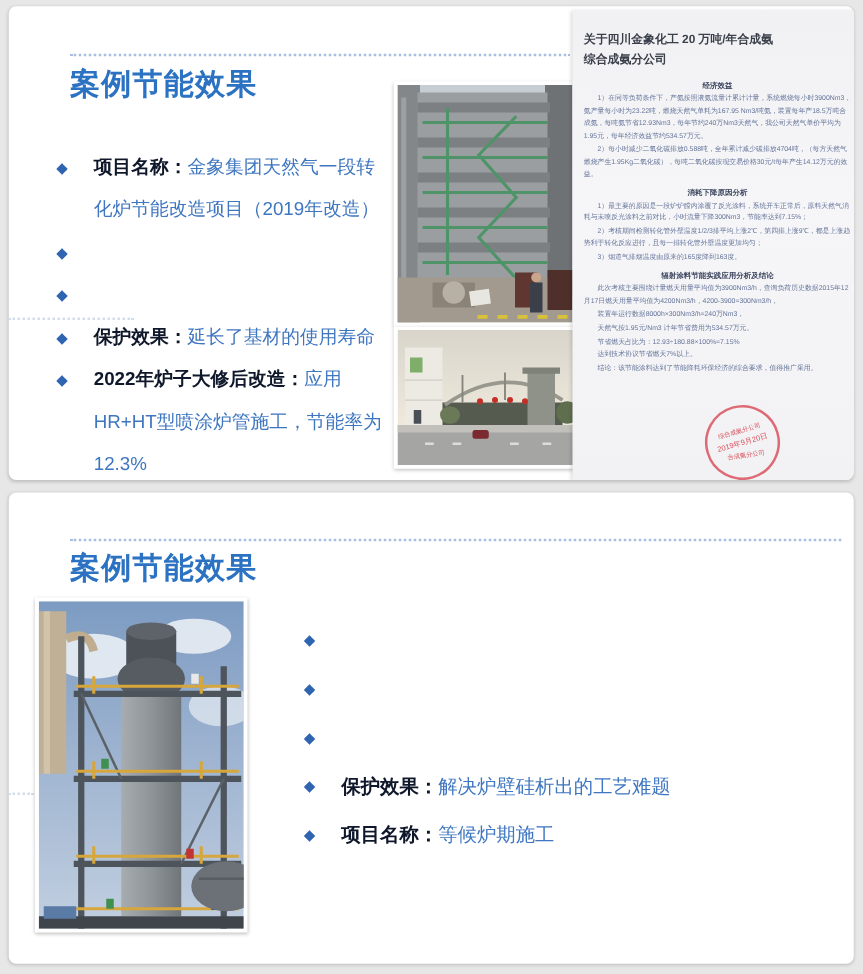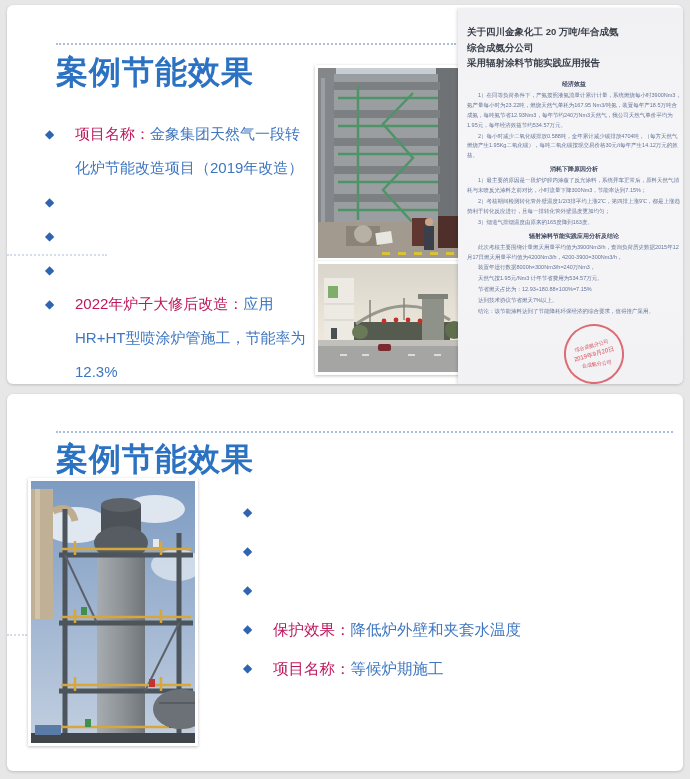"案例节能效果" .slide-title { font-size: 32px -> 24px }
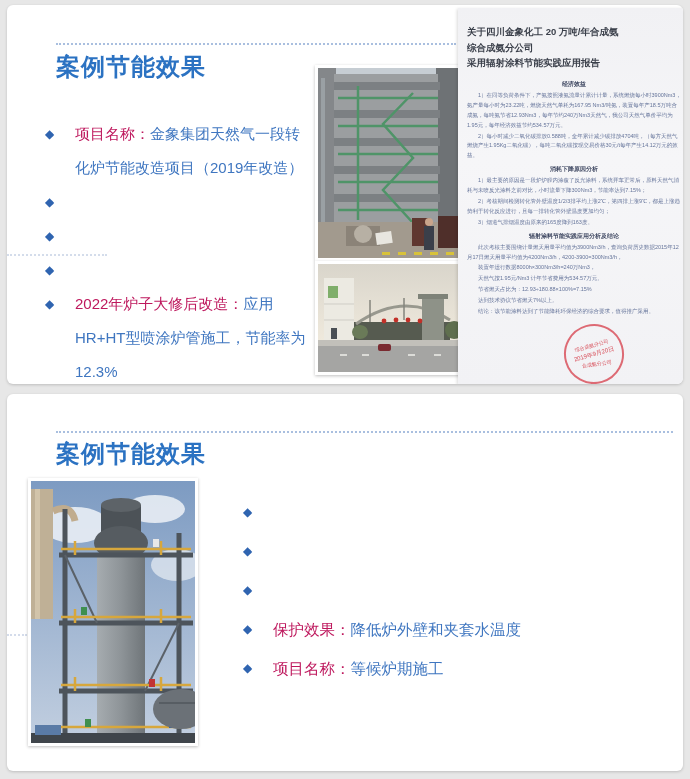"采用辐射涂料节能实践应用报告" div { html: <div>采用辐射涂料节能实践应用报告</div> -> none }
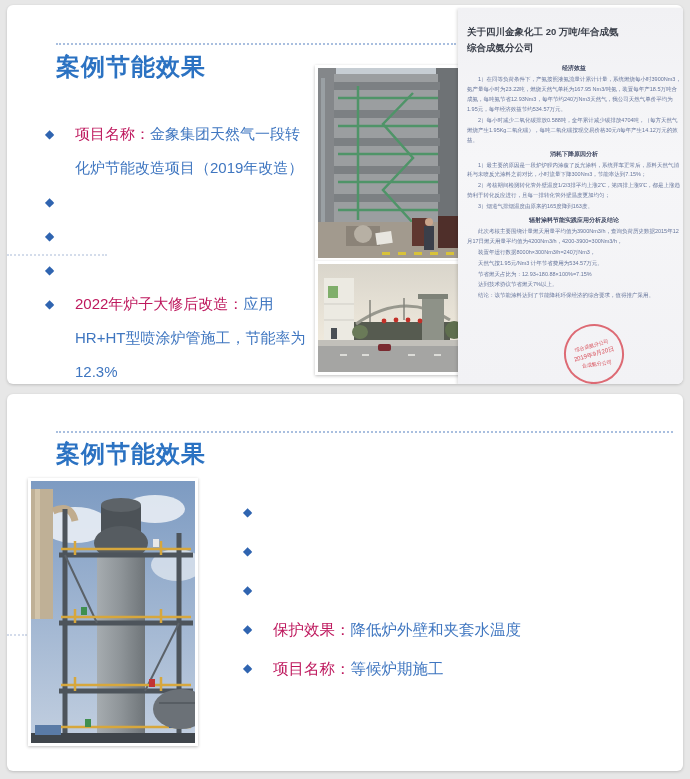"项目名称：" .bt b { color: #be185d -> #0f172a; font-weight: normal -> bold }
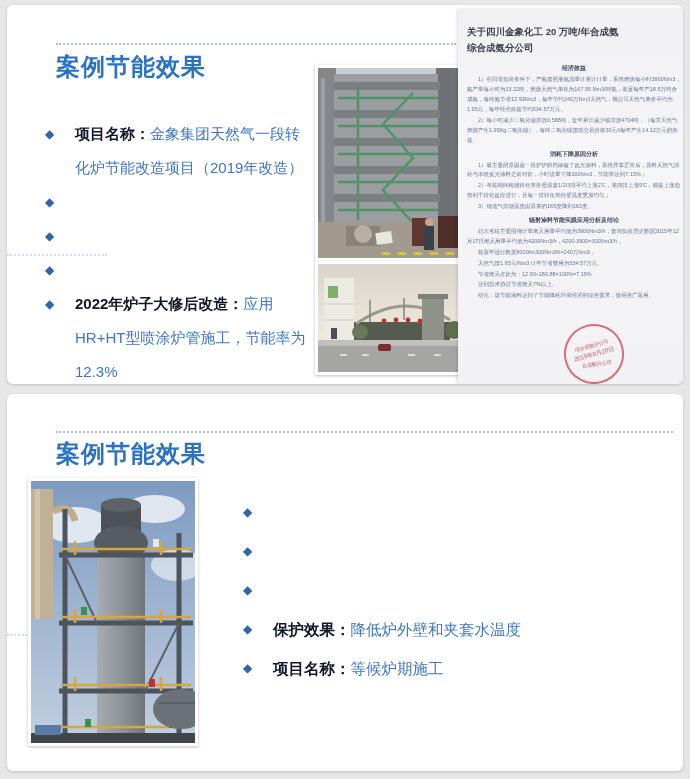"保护效果：延长了基材的使用寿命" span.bt { html: none -> <span><b>保护效果：</b><span>延长了基材的使用寿命</span></span> }
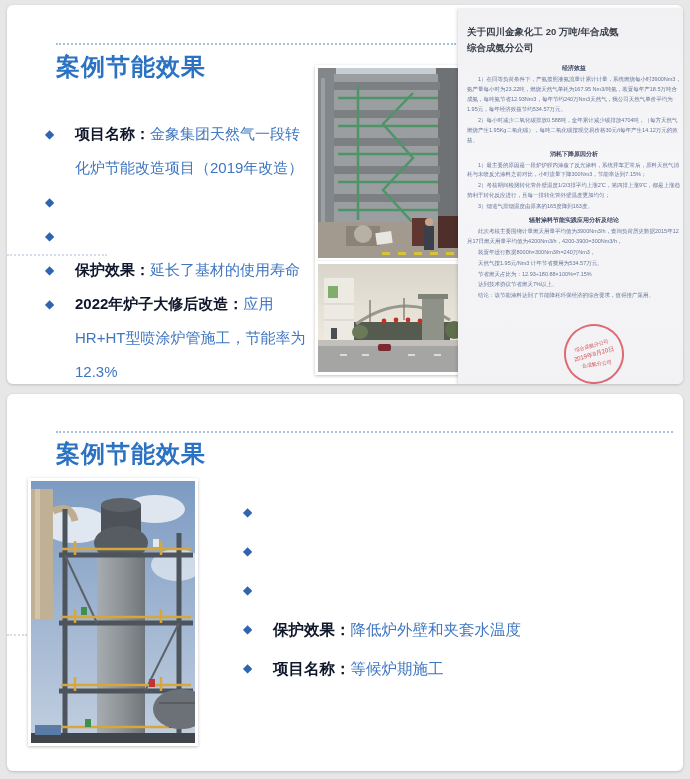"降低炉外壁和夹套水温度" span { text: 降低炉外壁和夹套水温度 -> 解决炉壁硅析出的工艺难题 }
